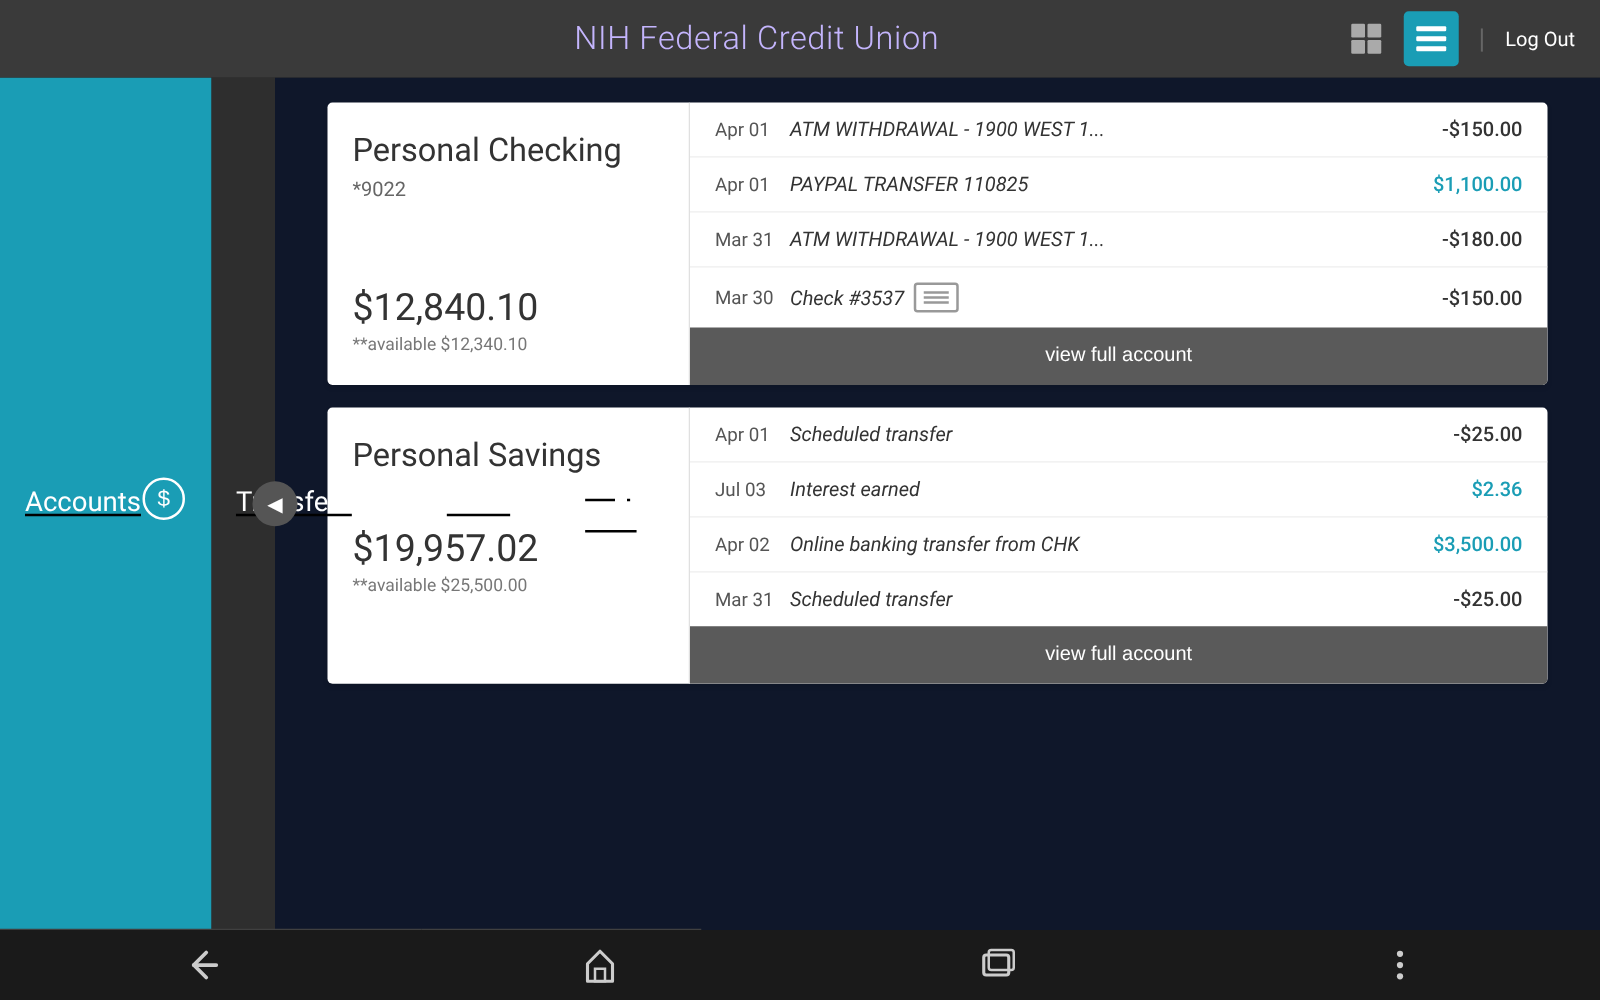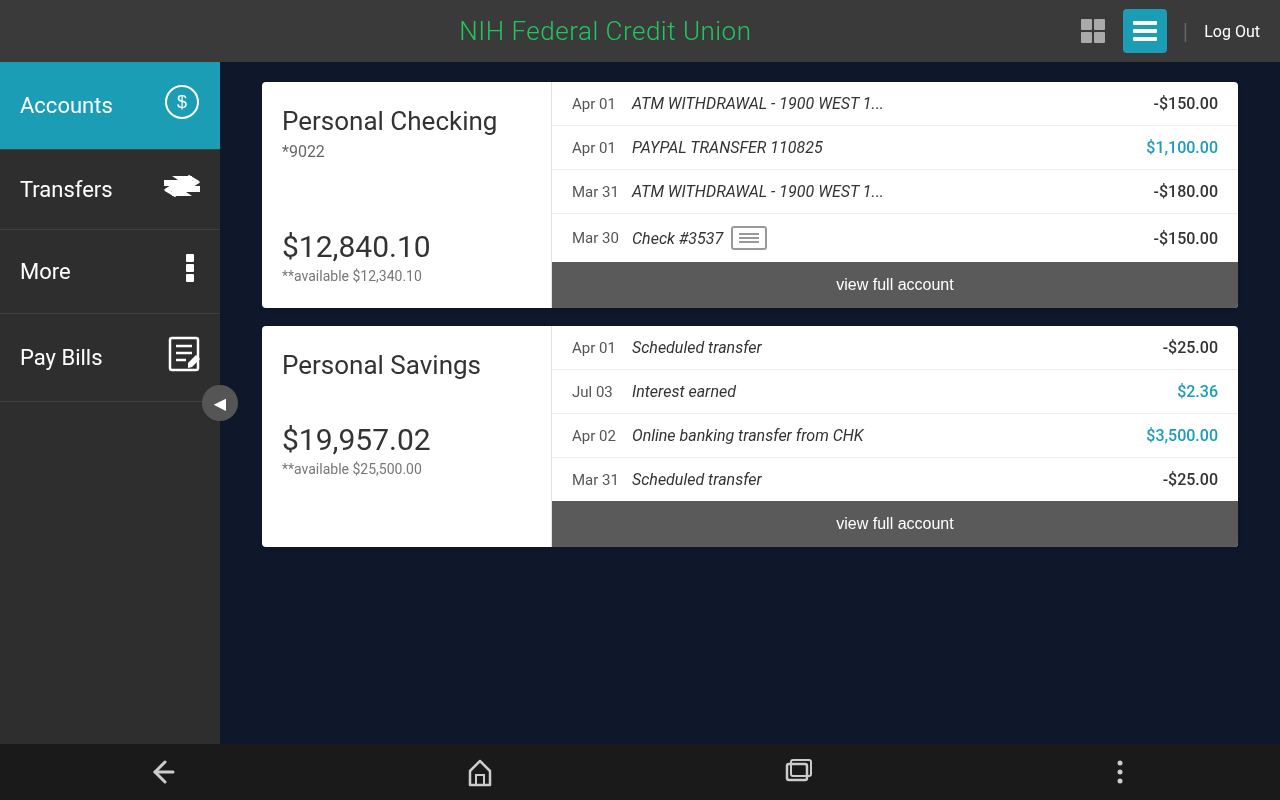"NIH Federal Credit Union" .top-bar-title { color: #22c55e -> #c4b5fd }
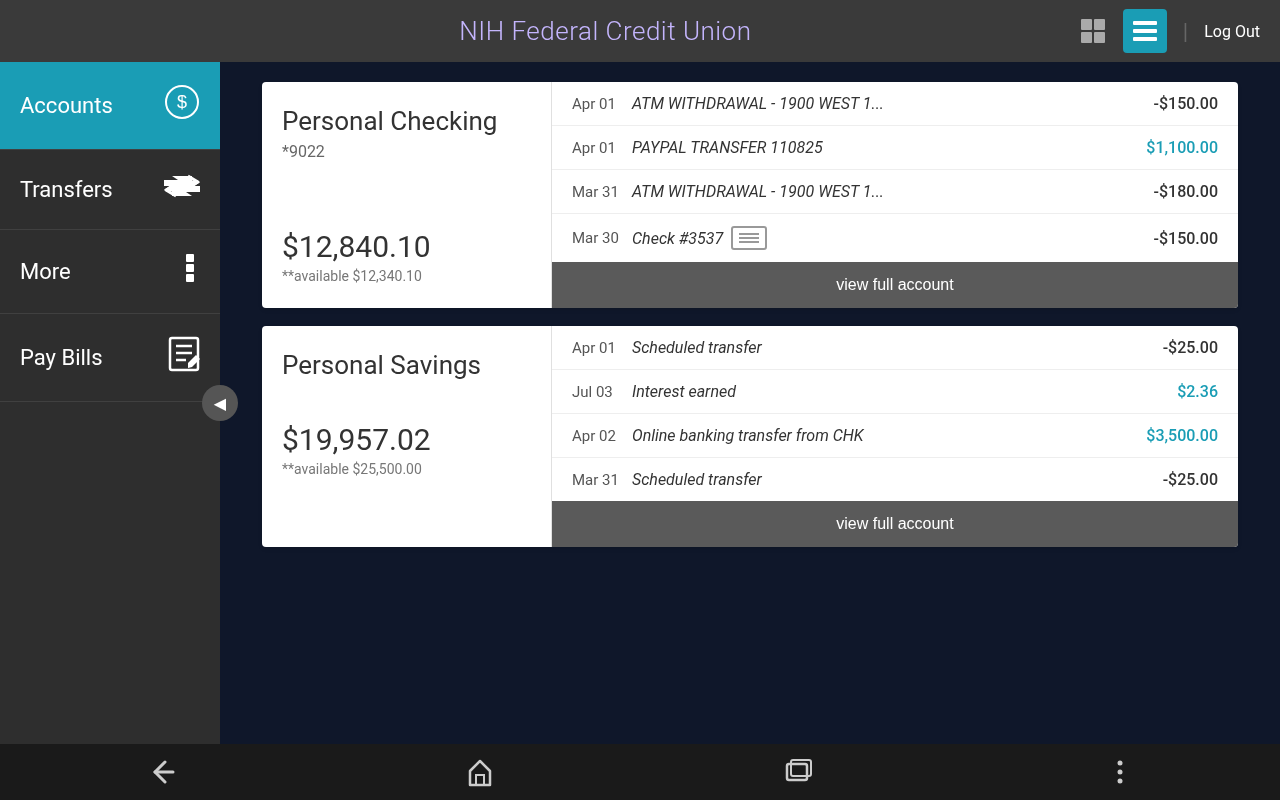"Accounts" .sidebar { flex-direction: column -> row; text-decoration: none -> underline }
